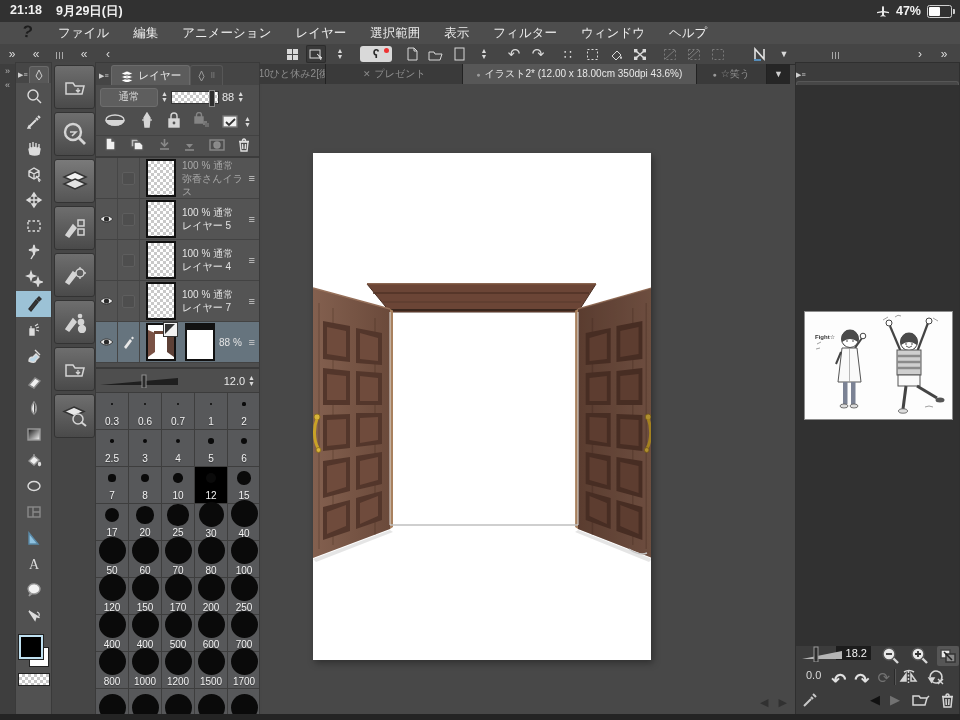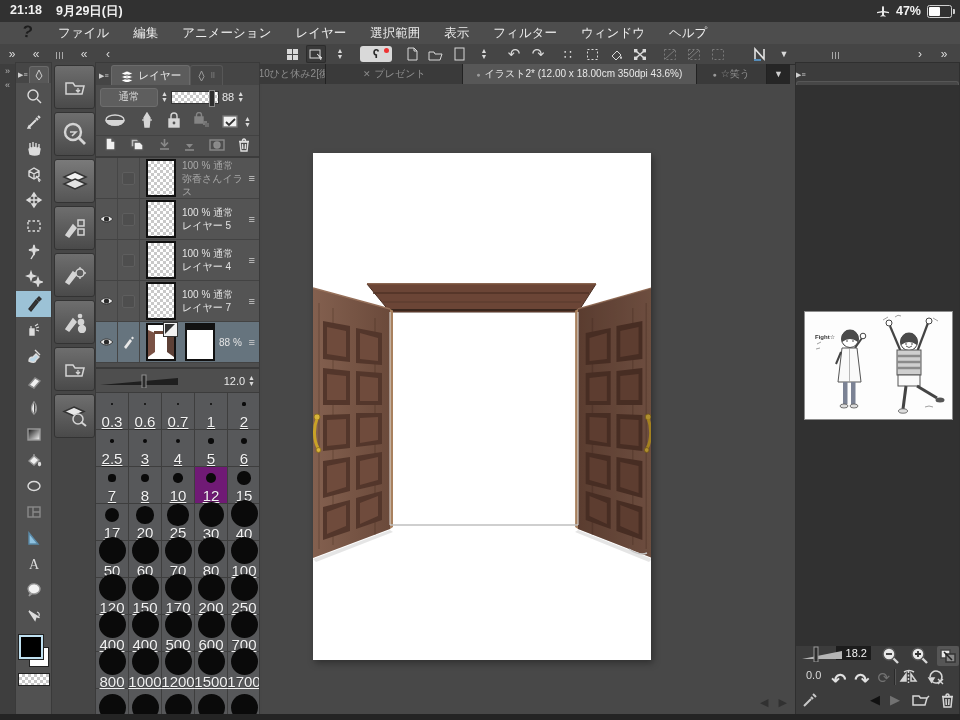"0.3" .bcell .lab { font-size: 15px -> 10px; text-decoration: underline -> none }
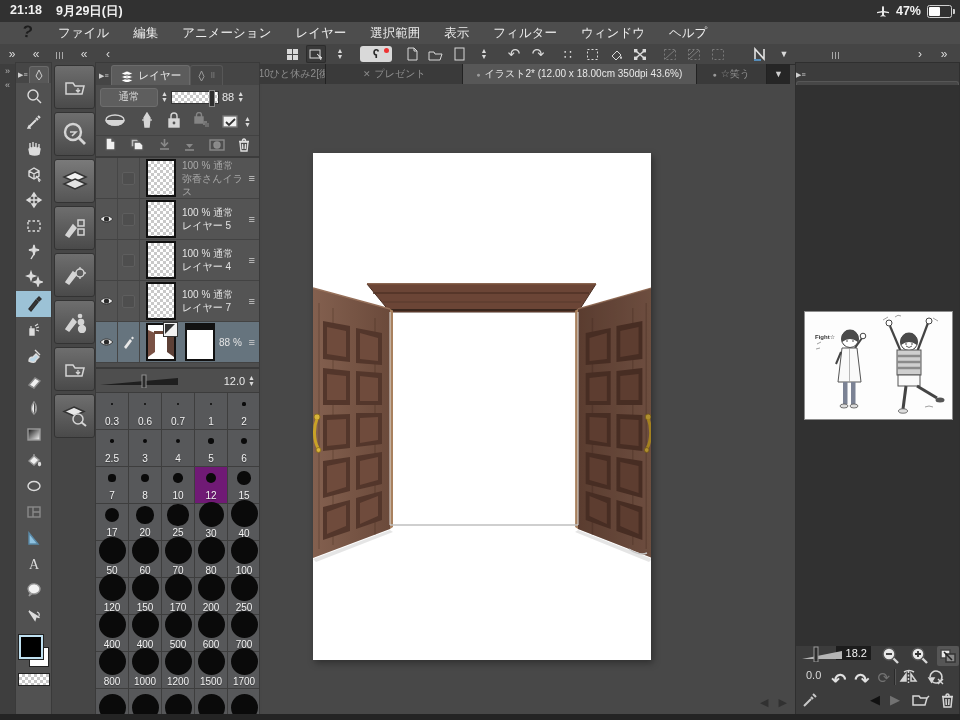"12" .bcell.sel { background: #701a75 -> #000000 }
